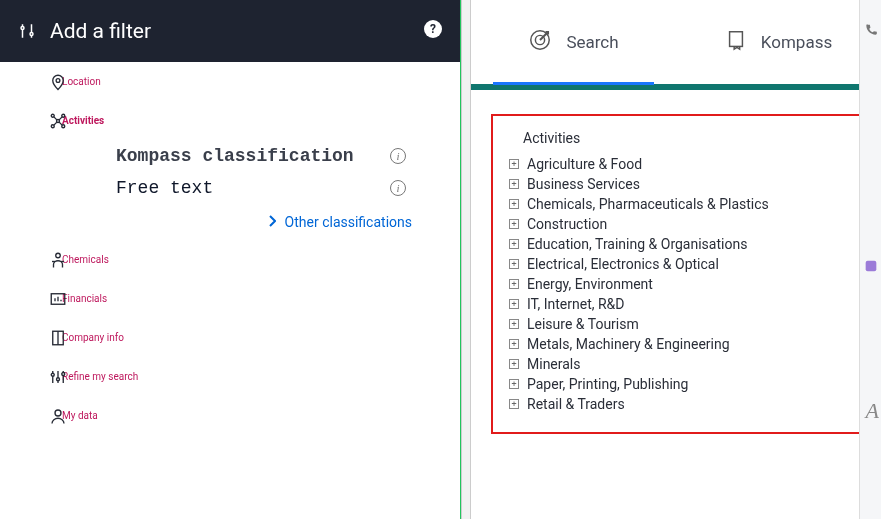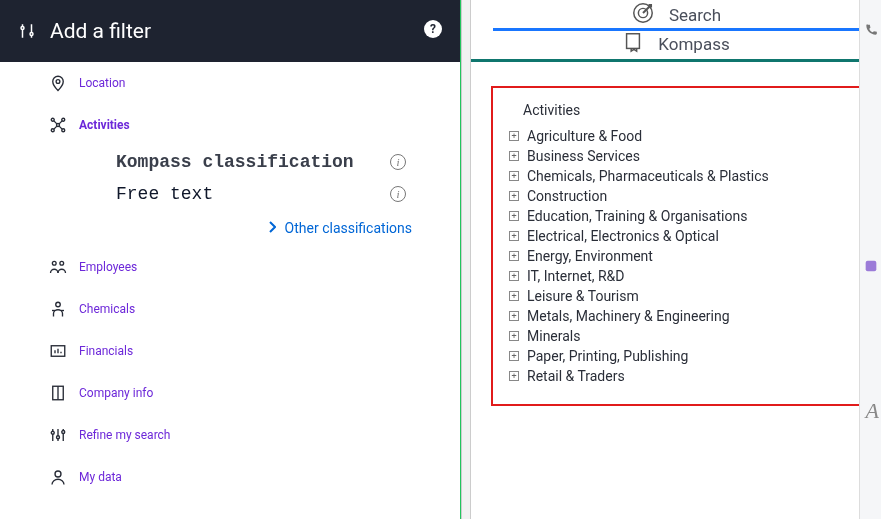"Search" .tabs { border-bottom: 3px solid #0f766e -> 6px solid #0f766e; flex-direction: column -> none; height: 62px -> 90px }
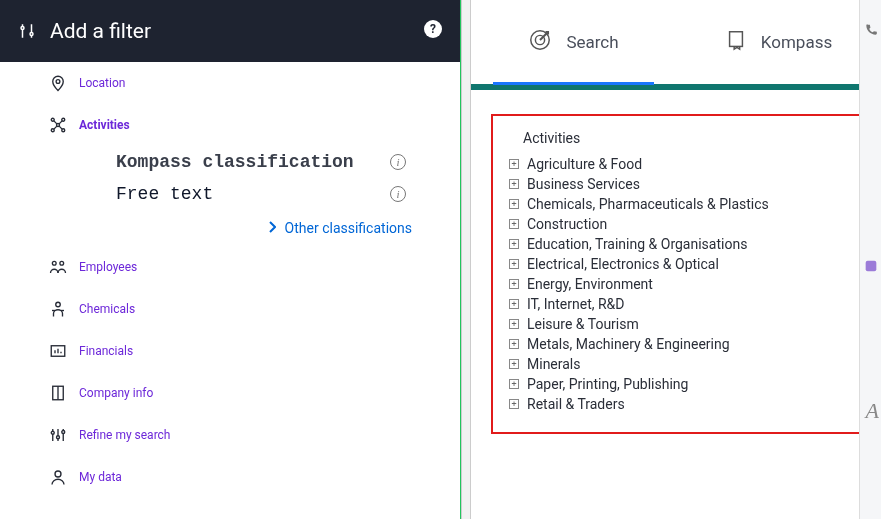"Location" .filter-item .fi-label { color: #6d28d9 -> #be185d; font-size: 12px -> 10px; margin-left: 31px -> 14px }
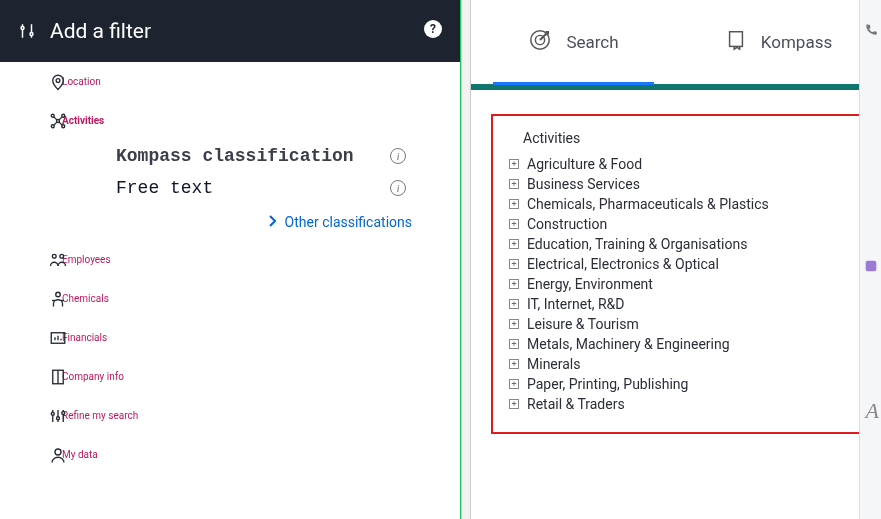"Employees" div.filter-item { html: <div> <span> <svg> <circle></circle> <circle></circle> <path></path> <path></path> </svg> </span> <span>Employees</span> </div> -> none }
